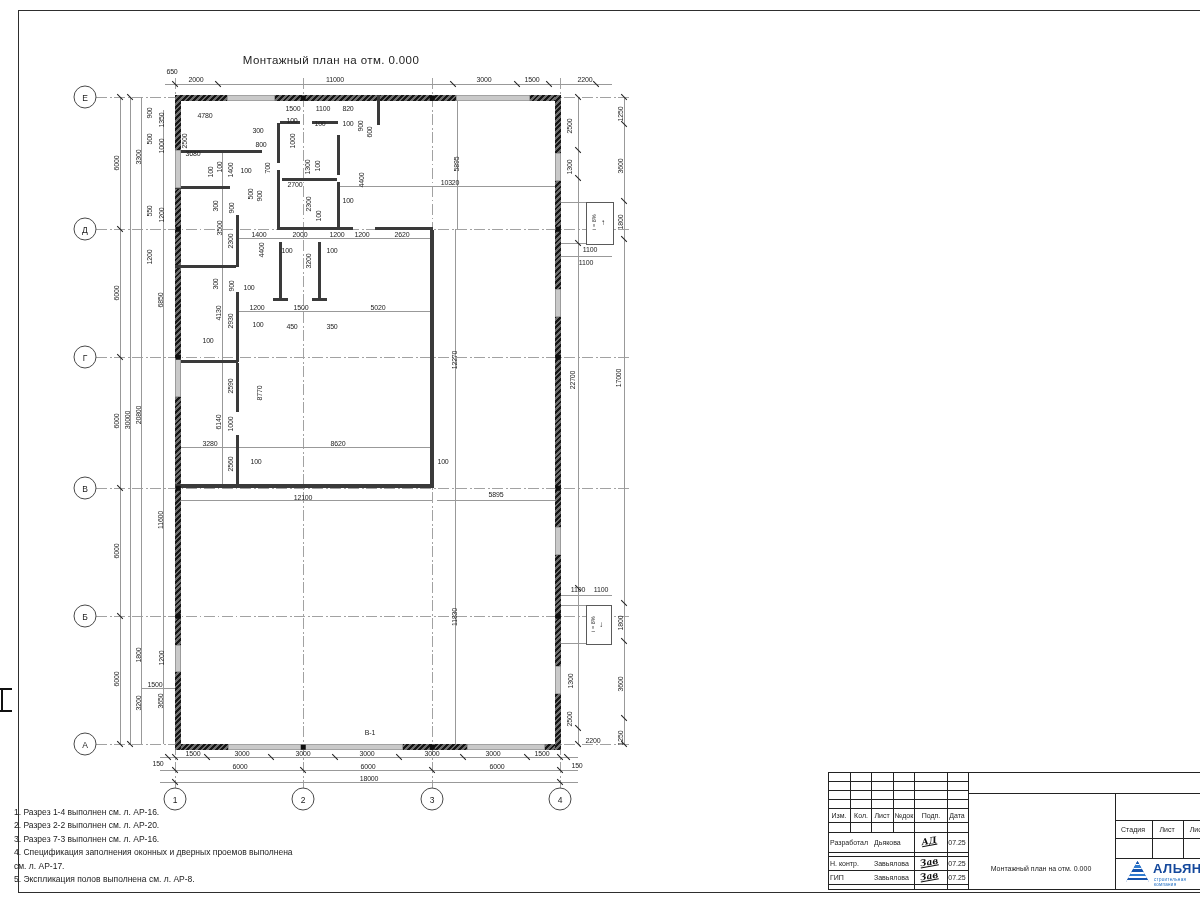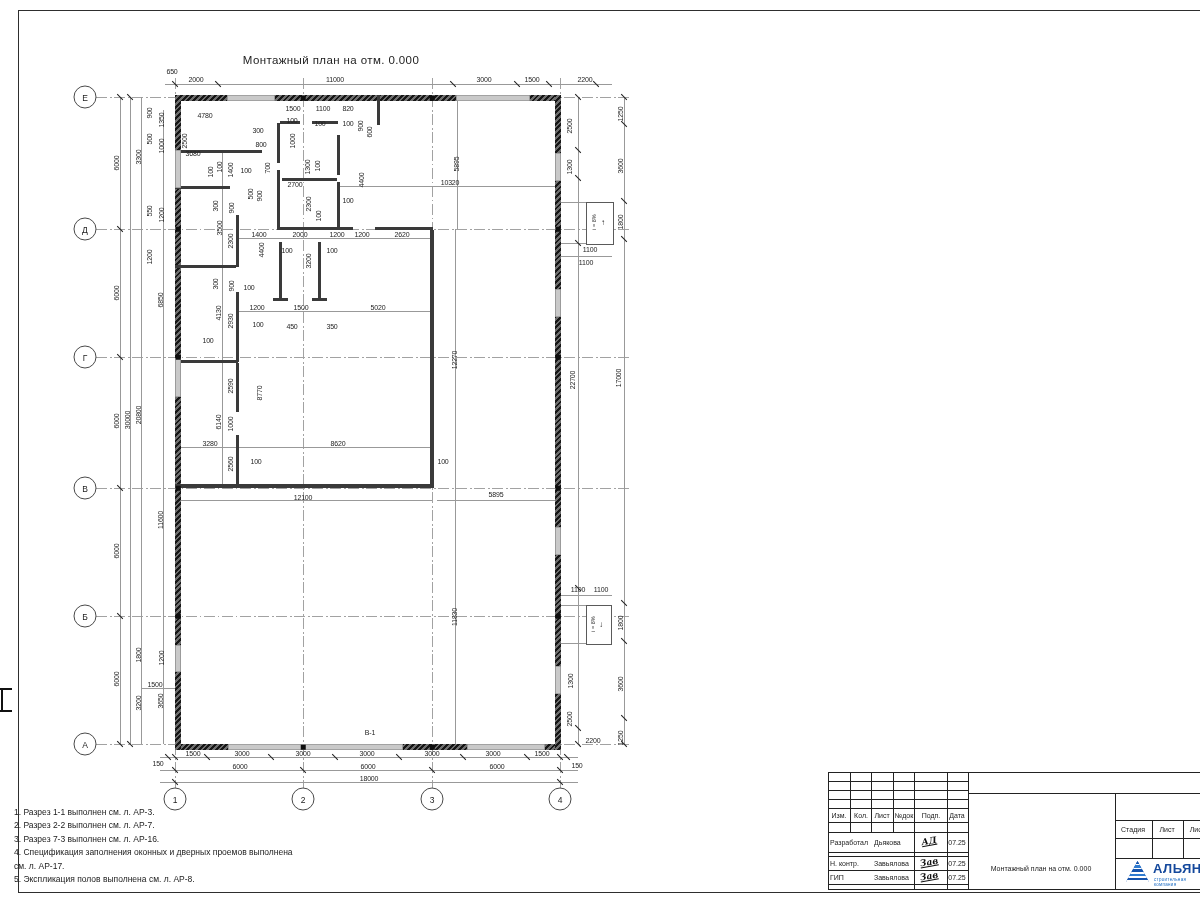"1. Разрез 1-1 выполнен см." div { text: 1-1 выполнен см. л. АР-3 -> 1-4 выполнен см. л. АР-16 }
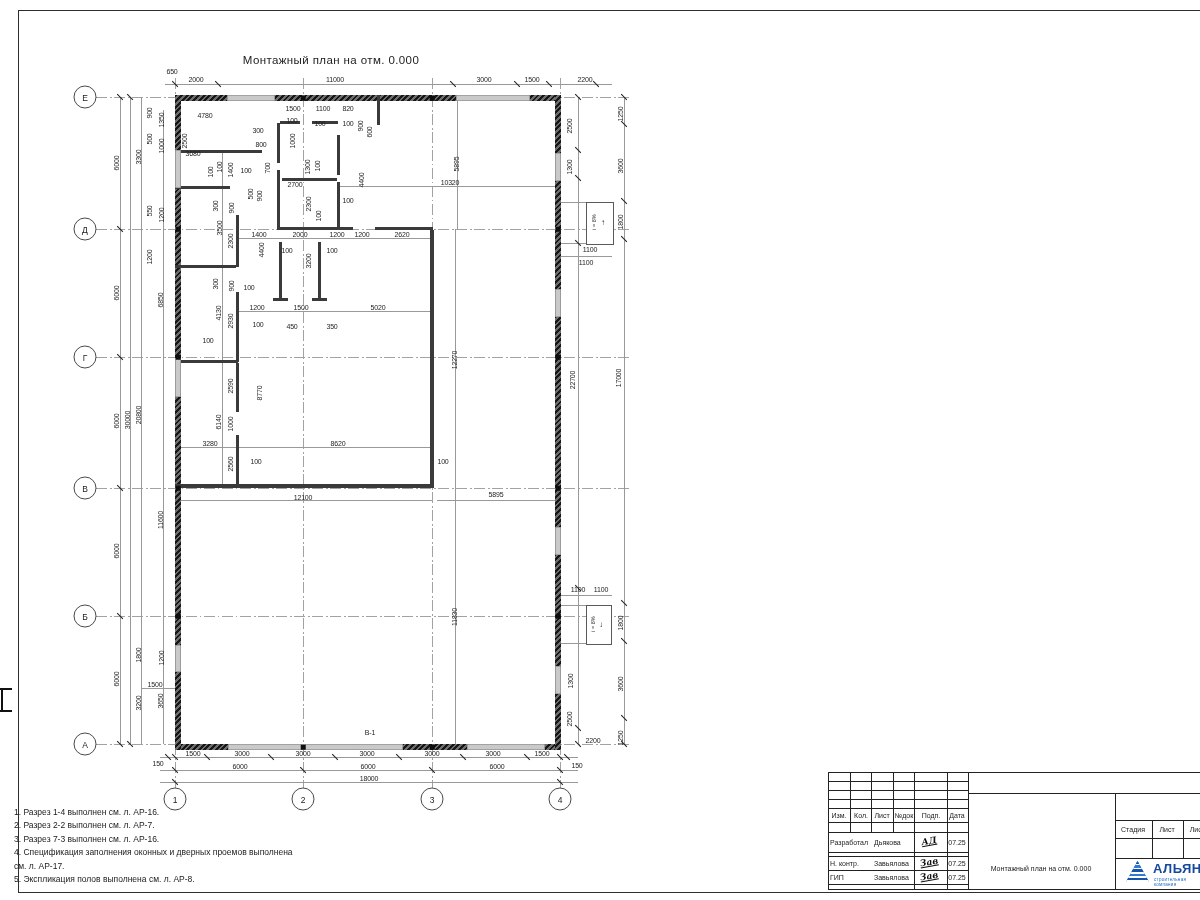"2. Разрез 2-2 выполнен см." div { text: АР-7 -> АР-20 }
